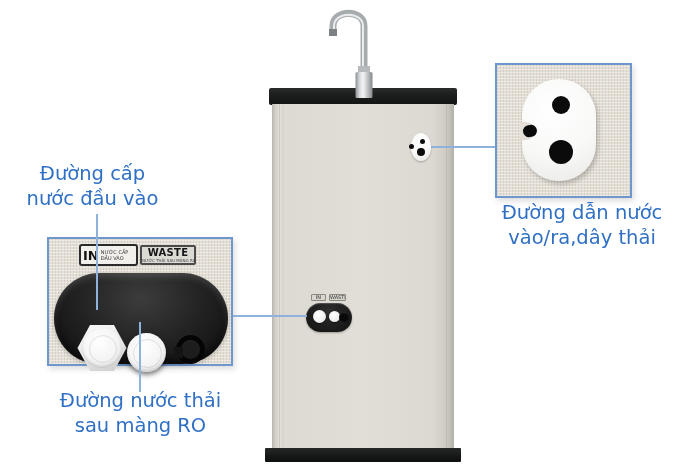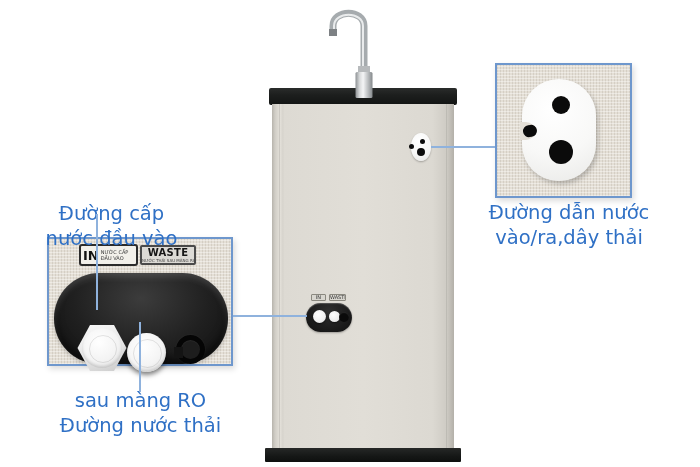"Đường cấp" .anno-inlet { left: 19px -> 0; margin-top: 40px -> none }
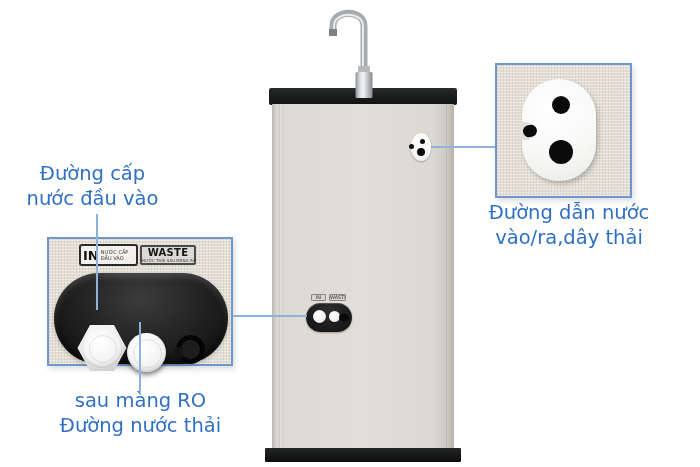"Đường dẫn nước" .anno-io { left: 470px -> 483px }
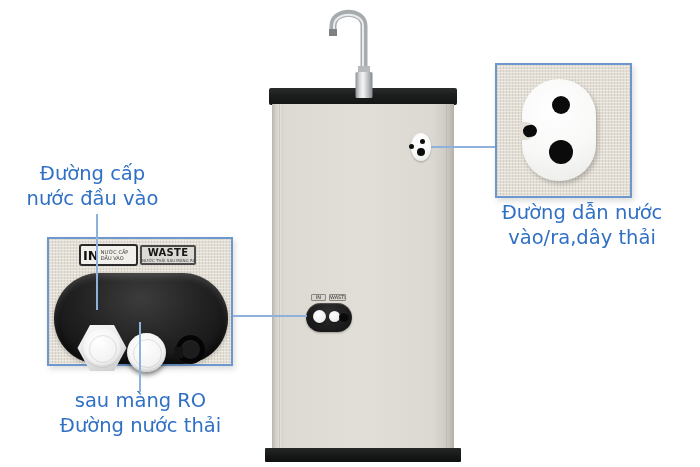"sau màng RO" div { order: before "Đường nước thải" -> after "Đường nước thải" }
